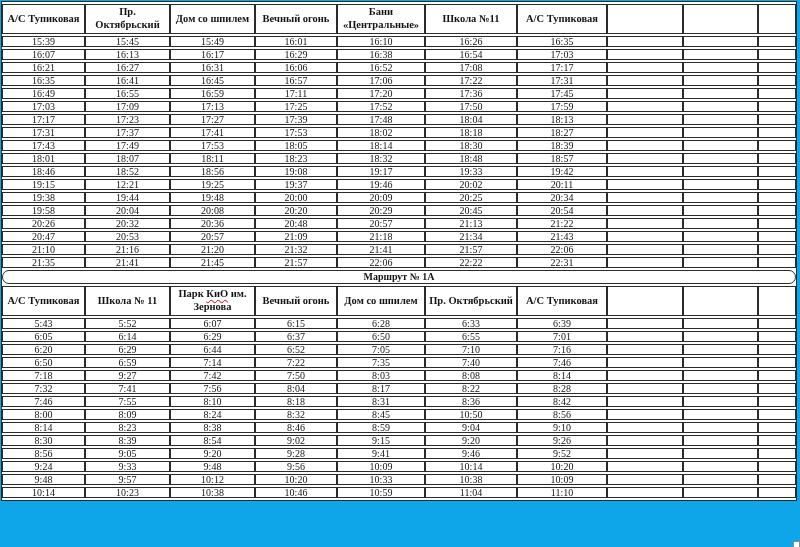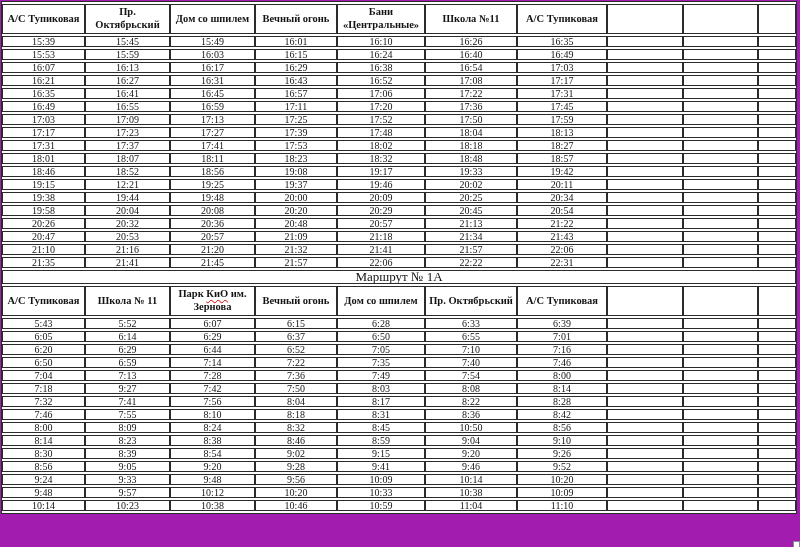"А/С Тупиковая" .sheet { background: #a21caf -> #0ea5e9 }
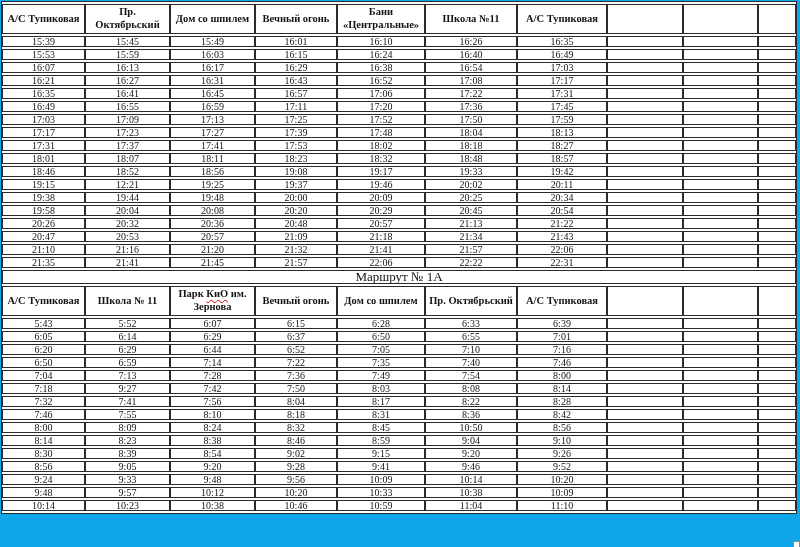"15:53" tr { html: <tr> <td>15:53</td> <td>15:59</td> <td>16:03</td> <td>16:15</td> <td>16:24</td> <td>16:40</td> <td>16:49</td> <td></td> <td></td> <td></td> </tr> -> none }
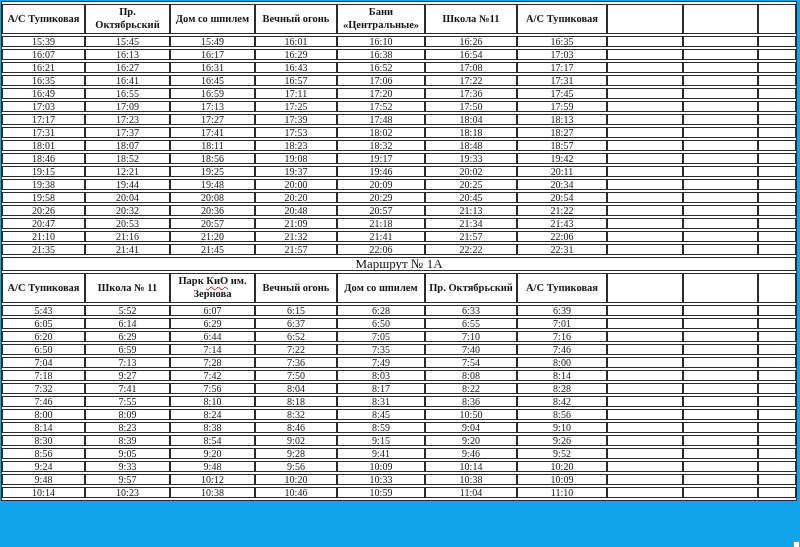"16:43" td.time { text: 16:43 -> 16:06 }
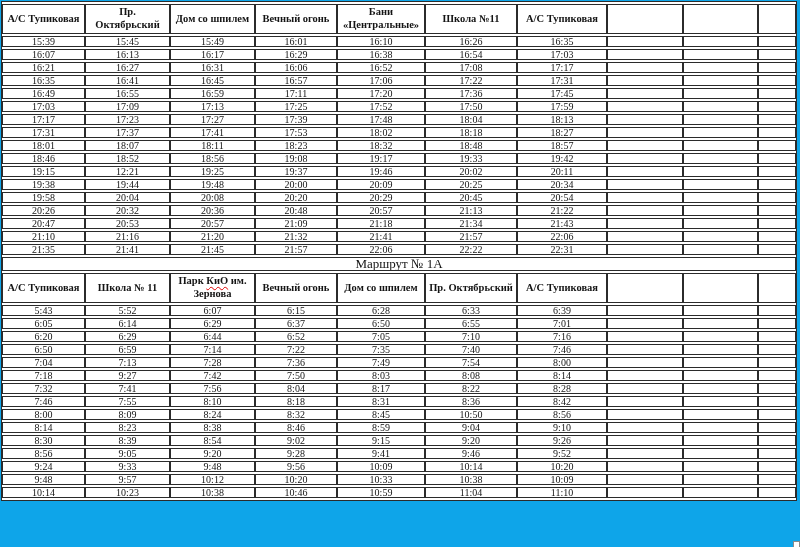"17:43" tr { html: none -> <tr> <td>17:43</td> <td>17:49</td> <td>17:53</td> <td>18:05</td> <td>18:14</td> <td>18:30</td> <td>18:39</td> <td></td> <td></td> <td></td> </tr> }
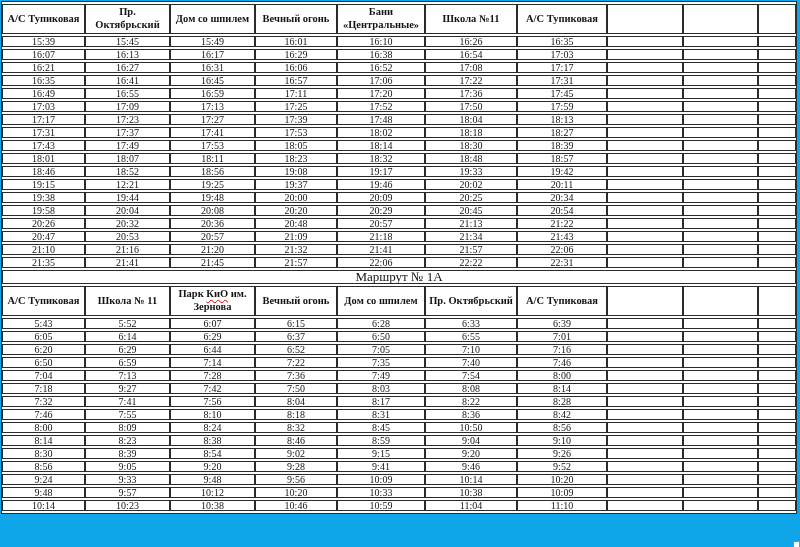"Маршрут № 1А" tr.title-row td { border-radius: none -> 7px; font-size: 13px -> 10px; font-weight: normal -> bold }
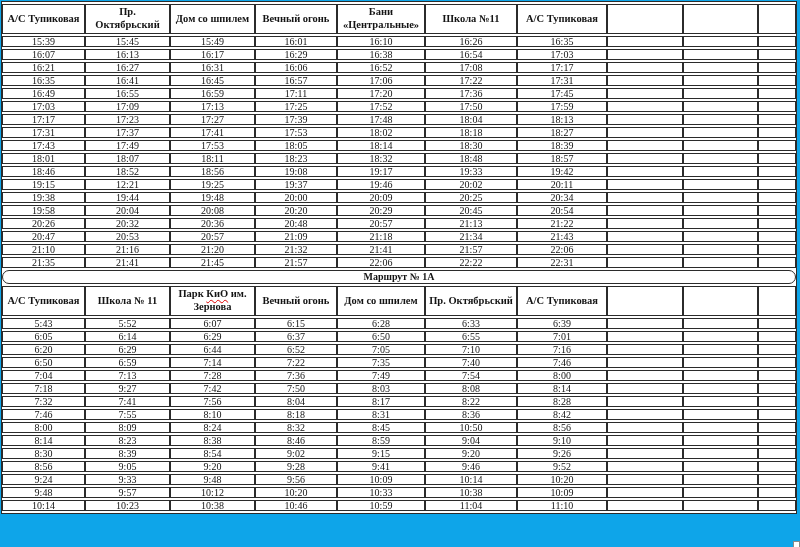"7:04" tr { html: <tr> <td>7:04</td> <td>7:13</td> <td>7:28</td> <td>7:36</td> <td>7:49</td> <td>7:54</td> <td>8:00</td> <td></td> <td></td> <td></td> </tr> -> none }
